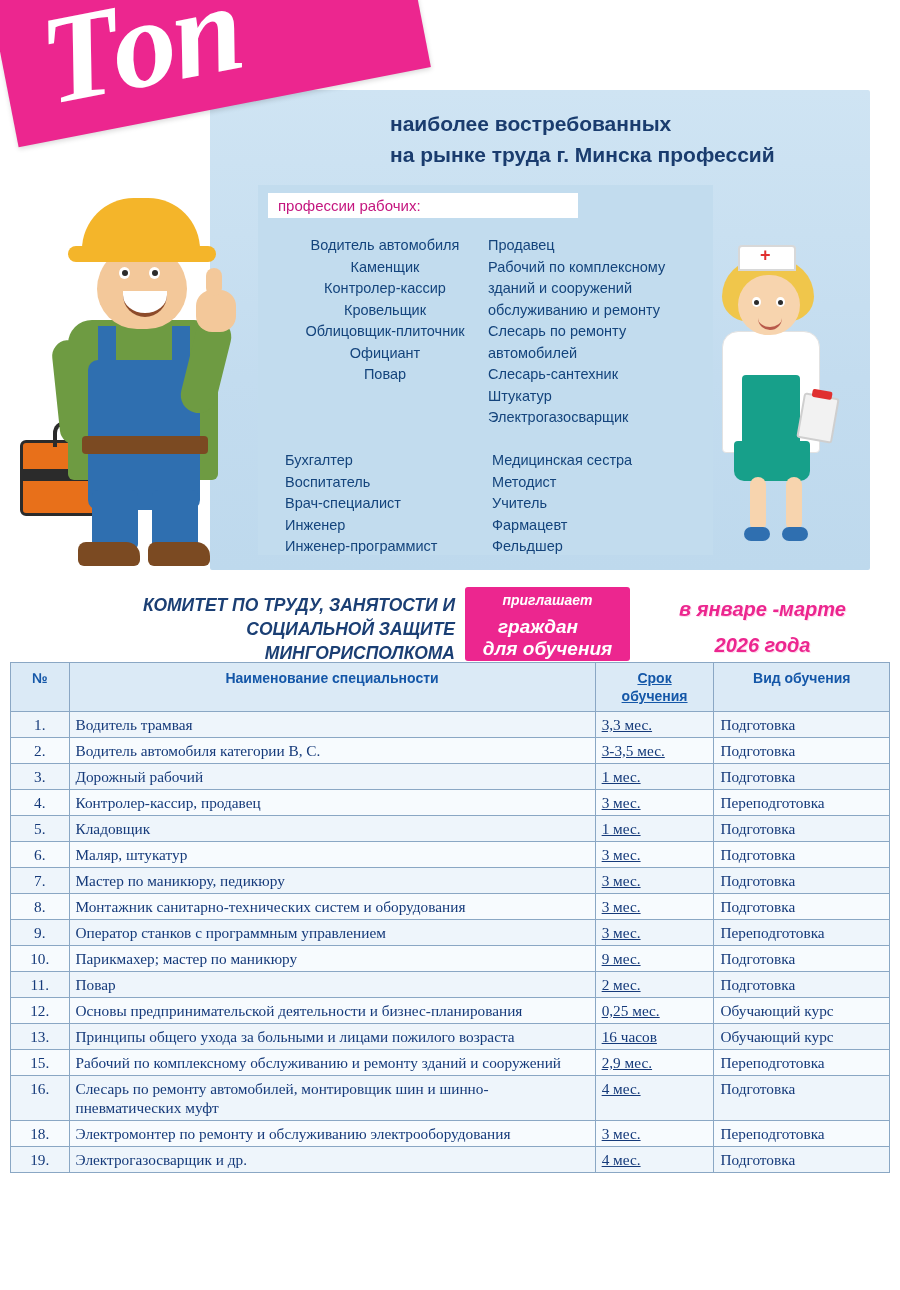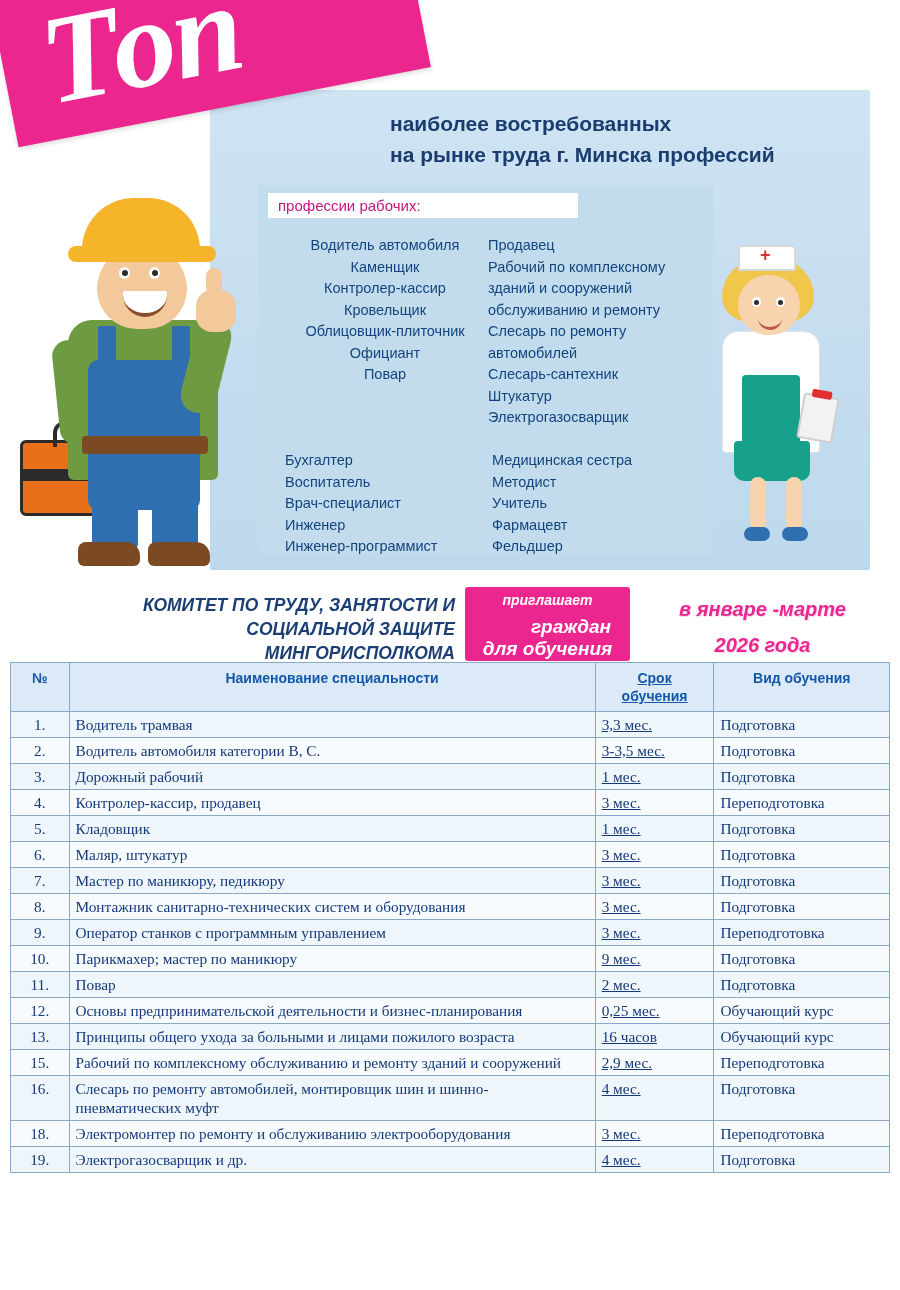"граждан" .invite-box .l2 { text-align: right -> center }
